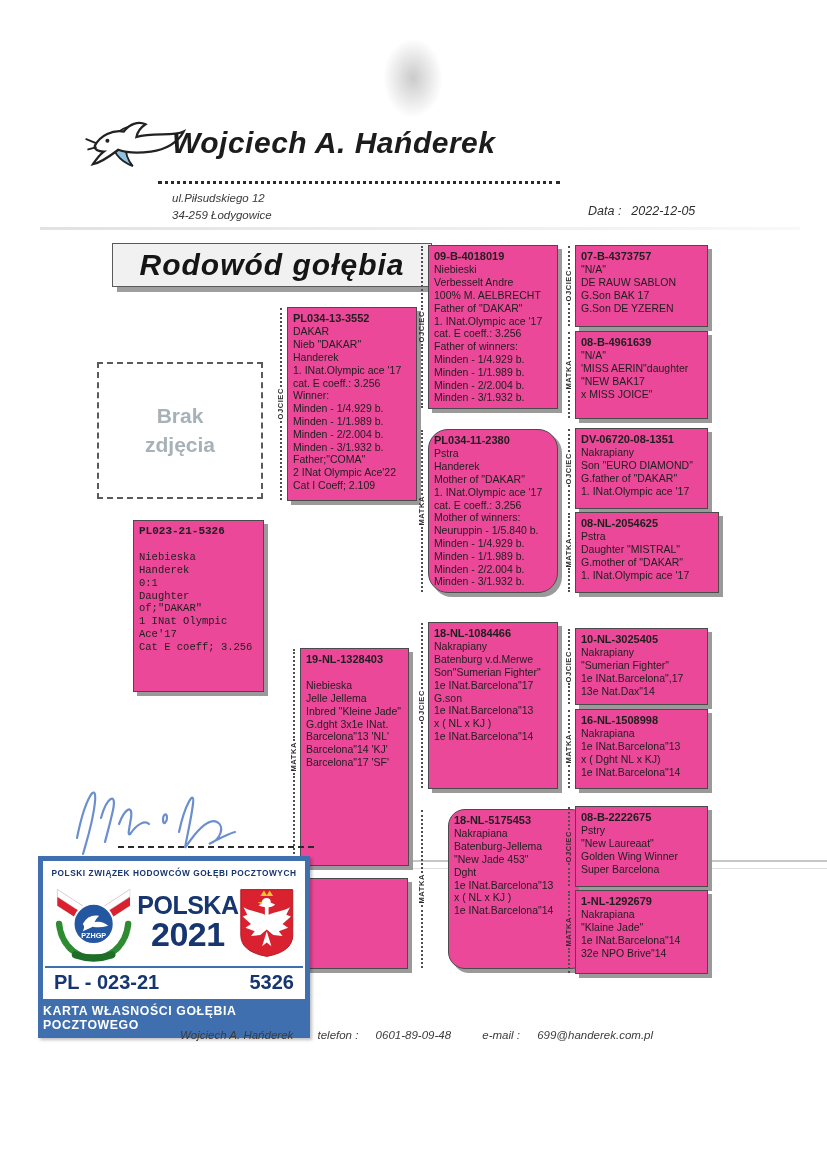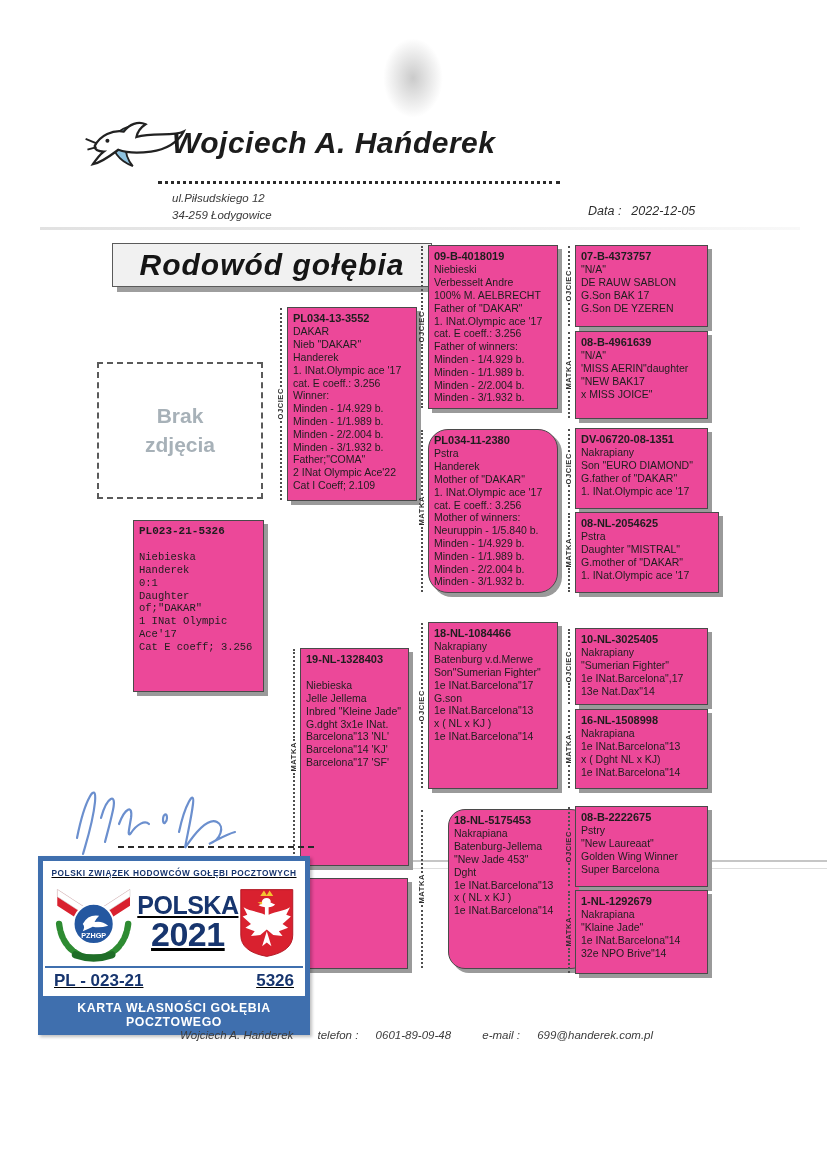"POLSKI ZWIĄZEK HODOWCÓW GOŁĘBI" .card-dash { text-decoration: underline -> none }
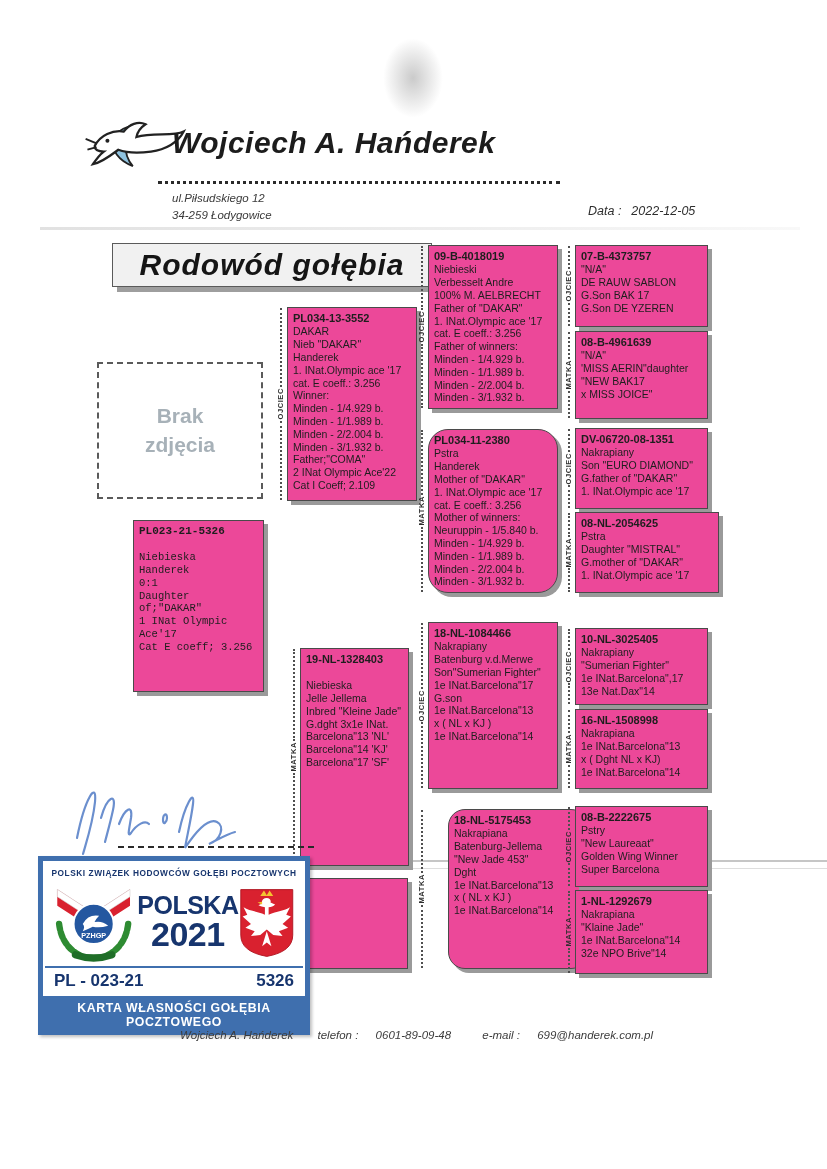"PL - 023-21" .card-num { font-size: 17px -> 20px }
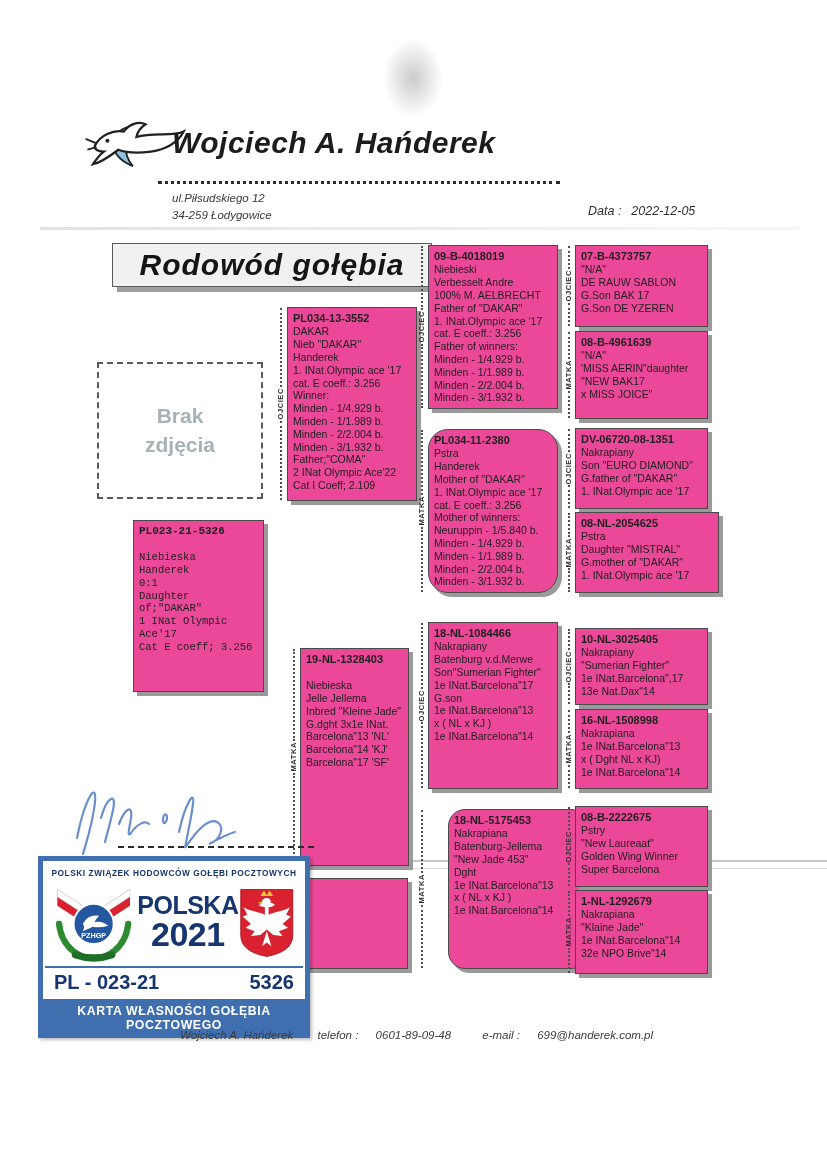"KARTA WŁASNOŚCI GOŁĘBIA POCZTOWEGO" .card-foot { text-align: center -> none }
